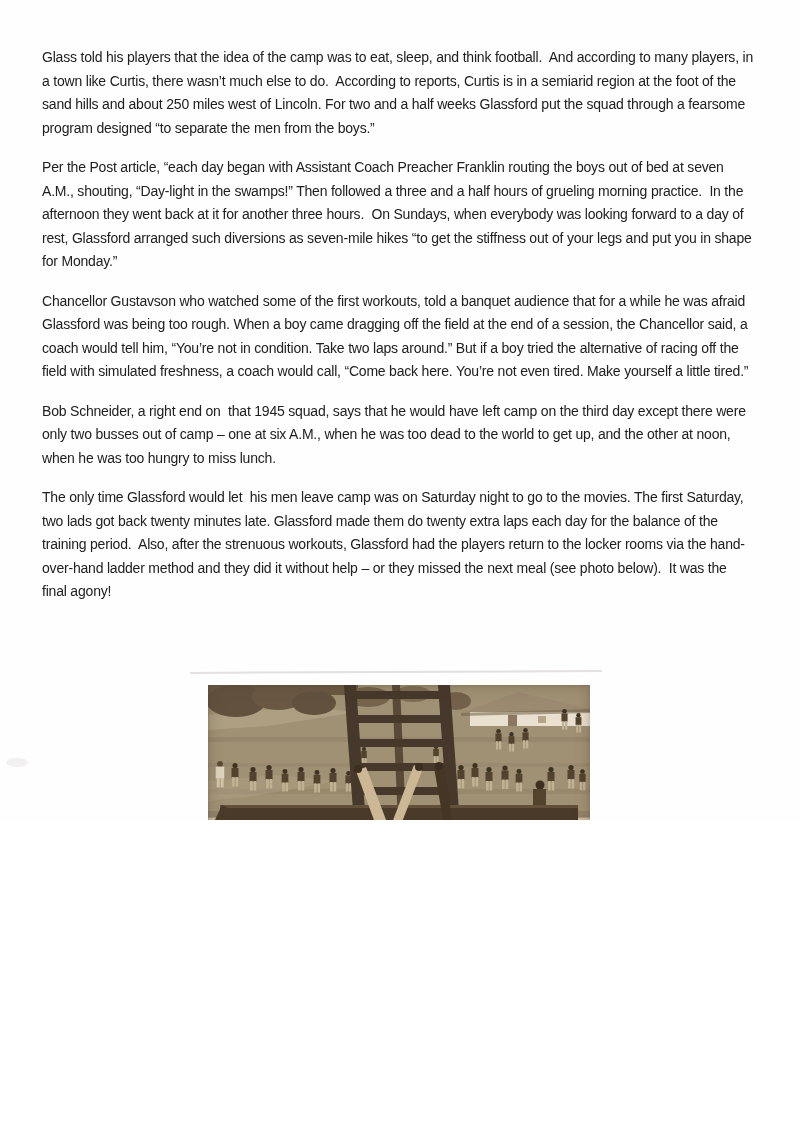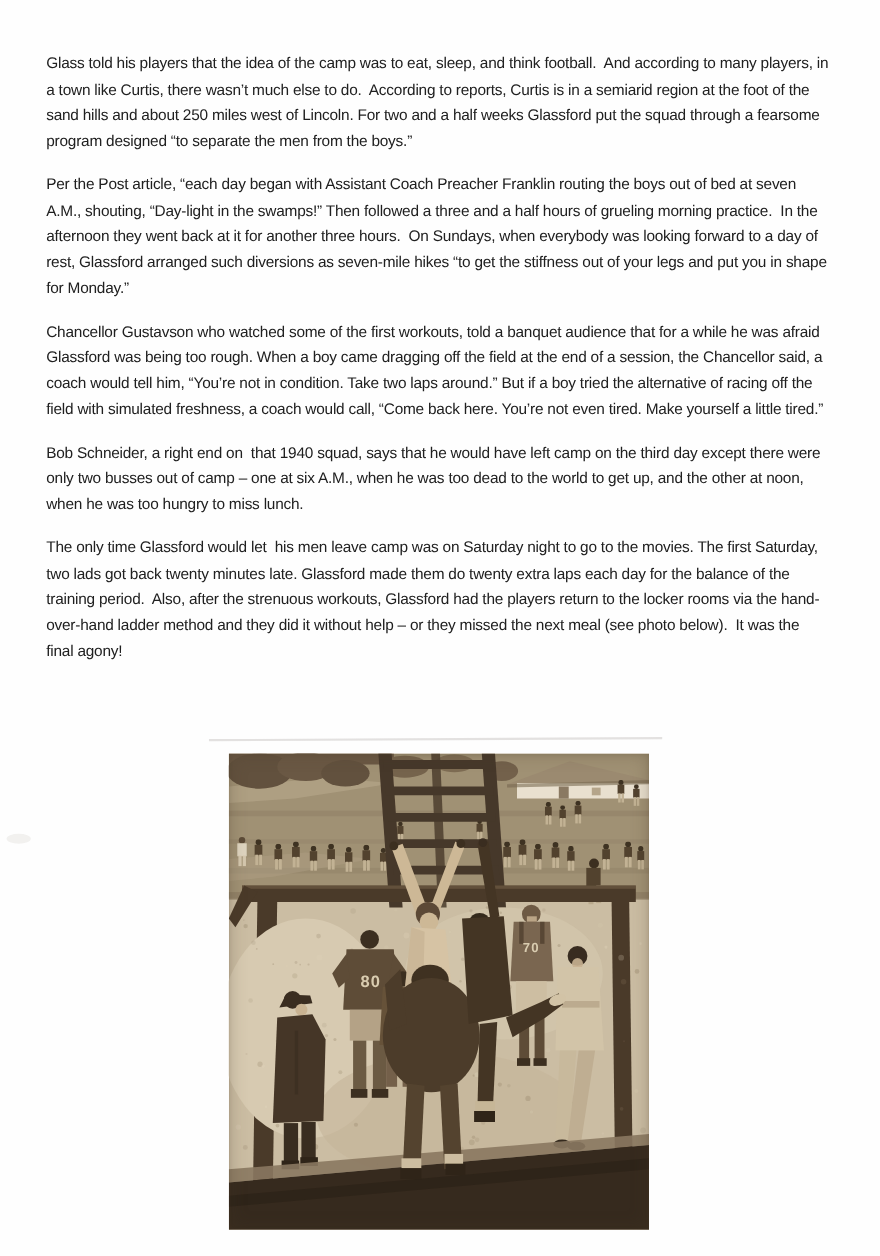"Glass told his players that" .page { height: 1142px -> 820px }
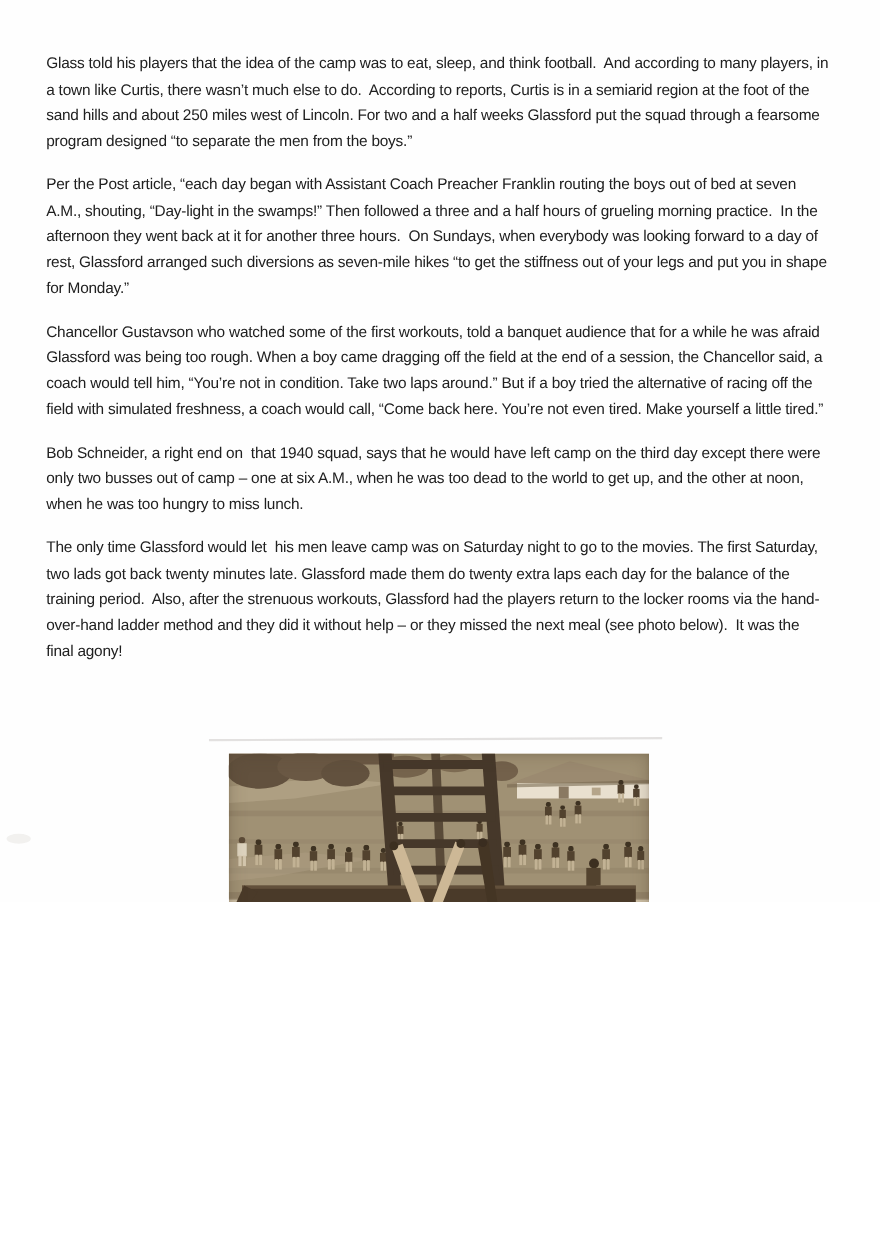"Bob Schneider, a right end" p { text: 1940 -> 1945 }
